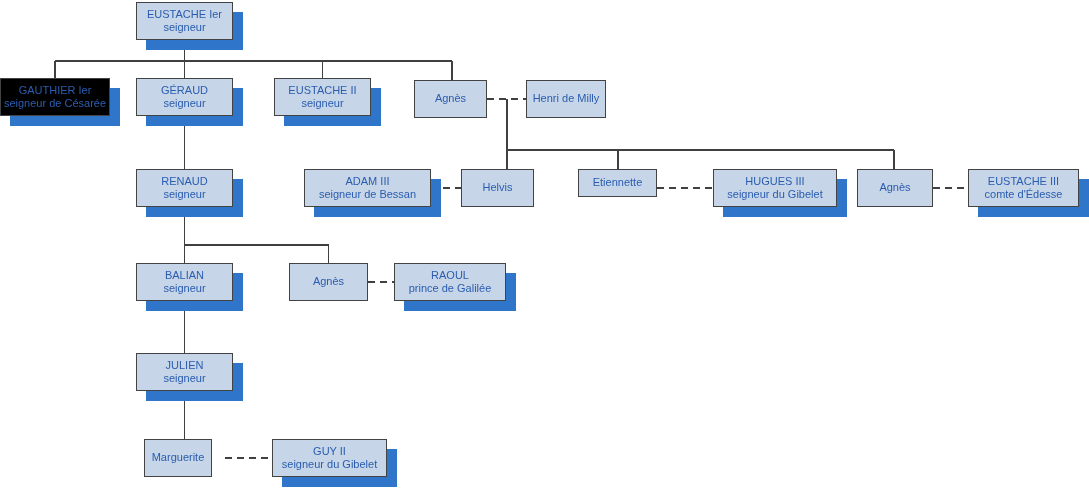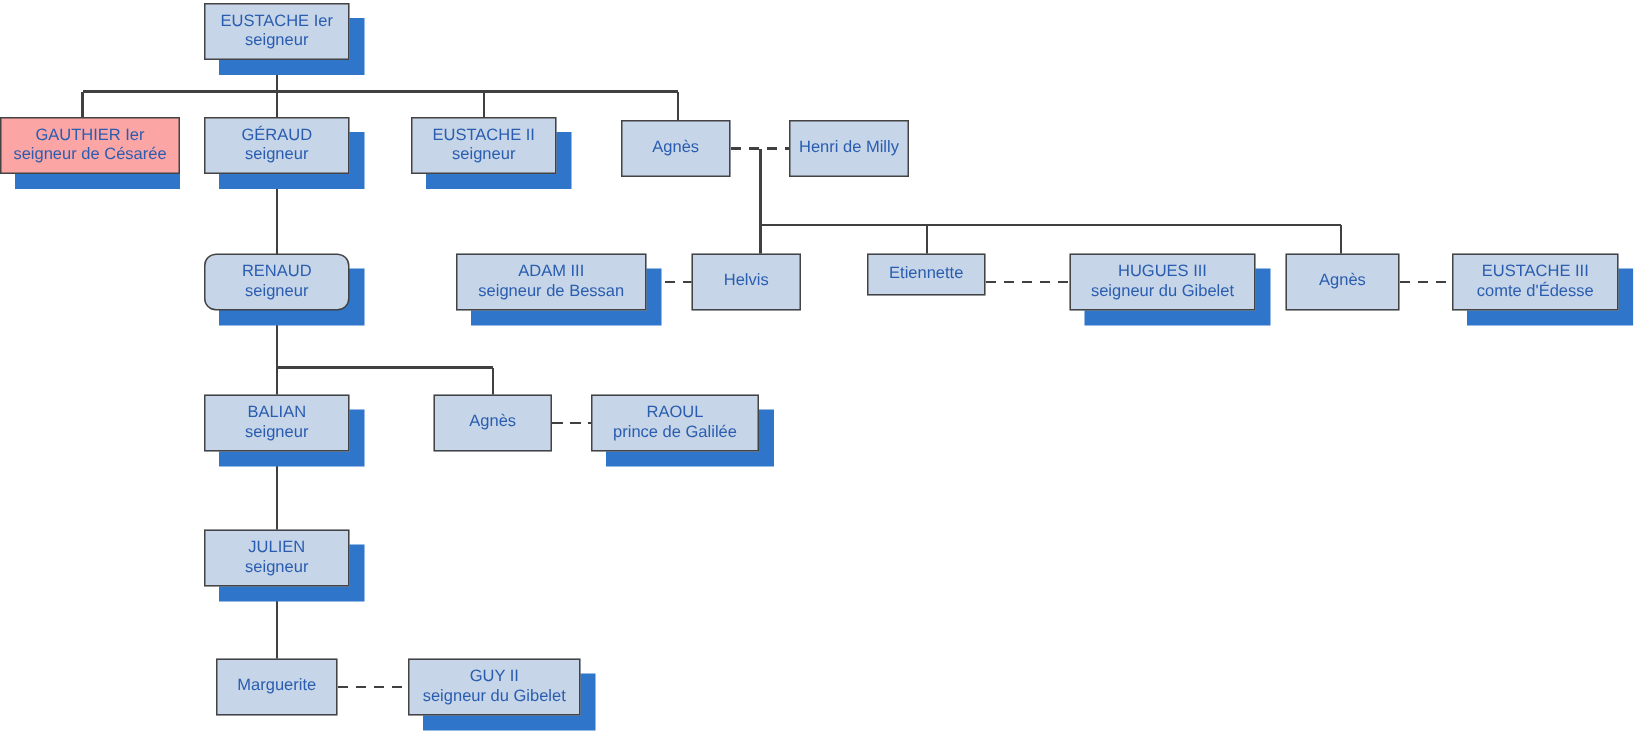"GAUTHIER Ier" div.node { background: #fca5a5 -> #000000; width: 120px -> 110px }
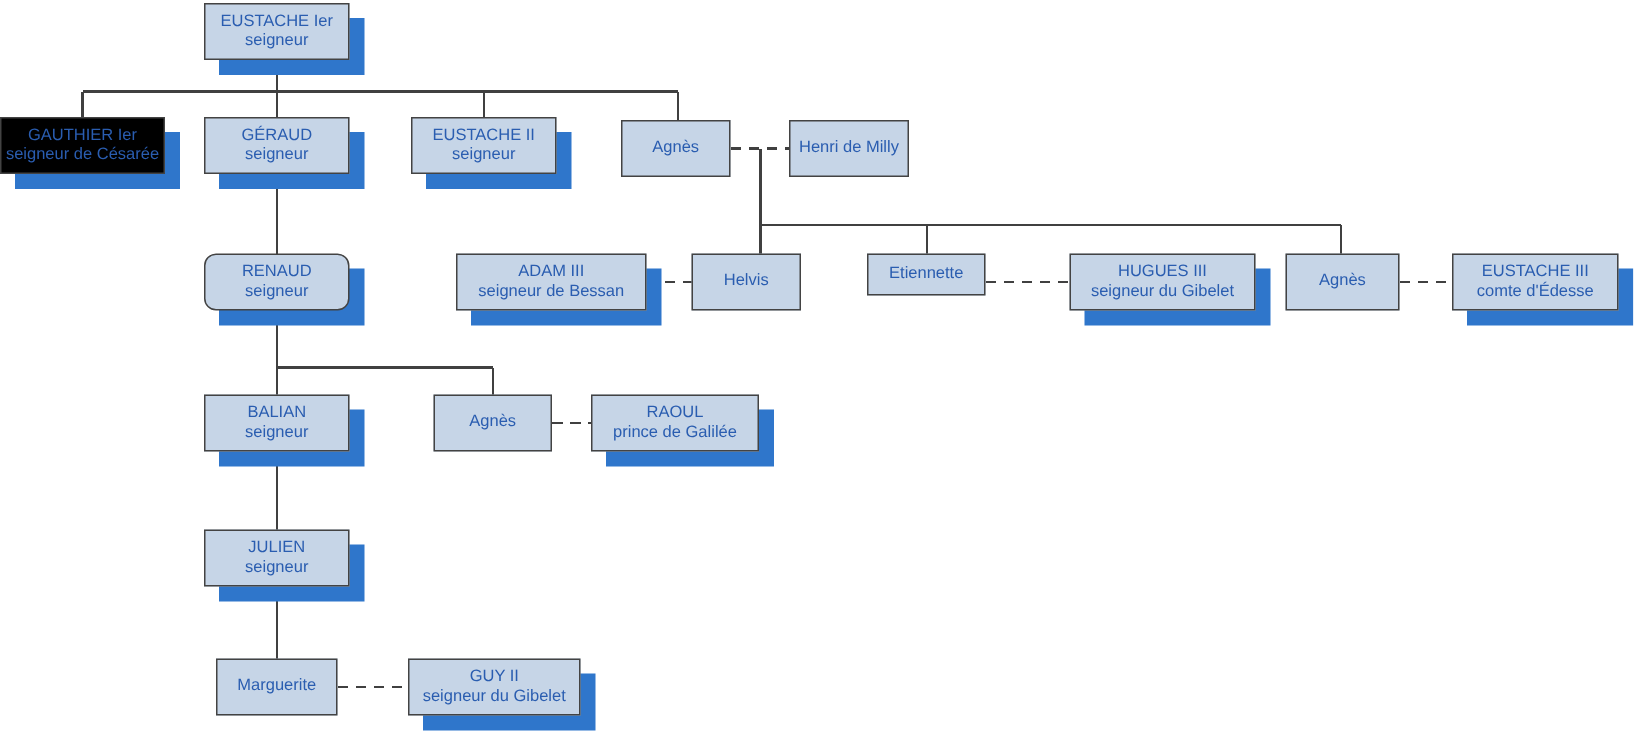"RENAUD" div.node { border-radius: 8px -> none }
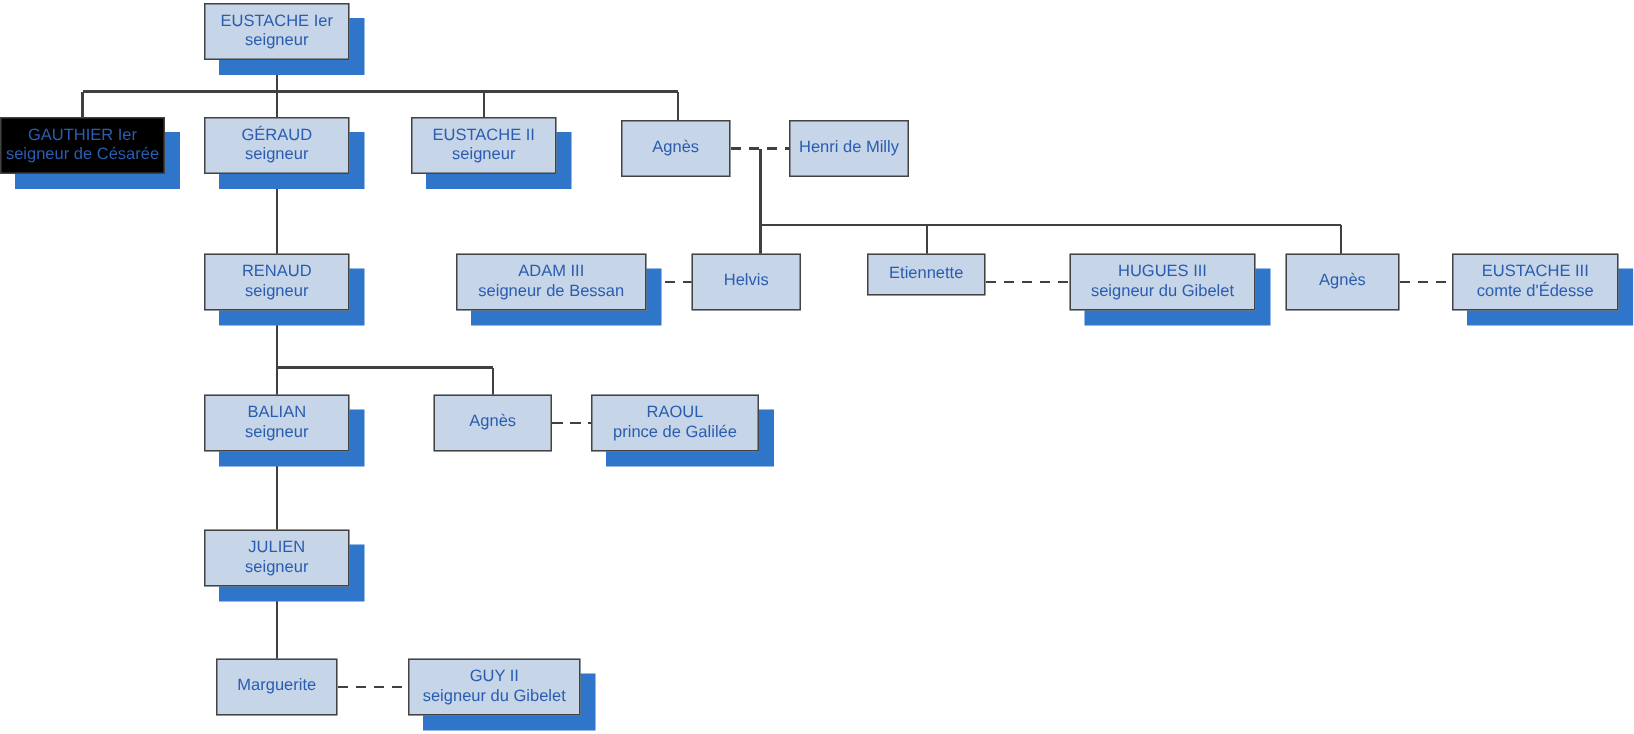"Marguerite" div.node { width: 81px -> 68px }
